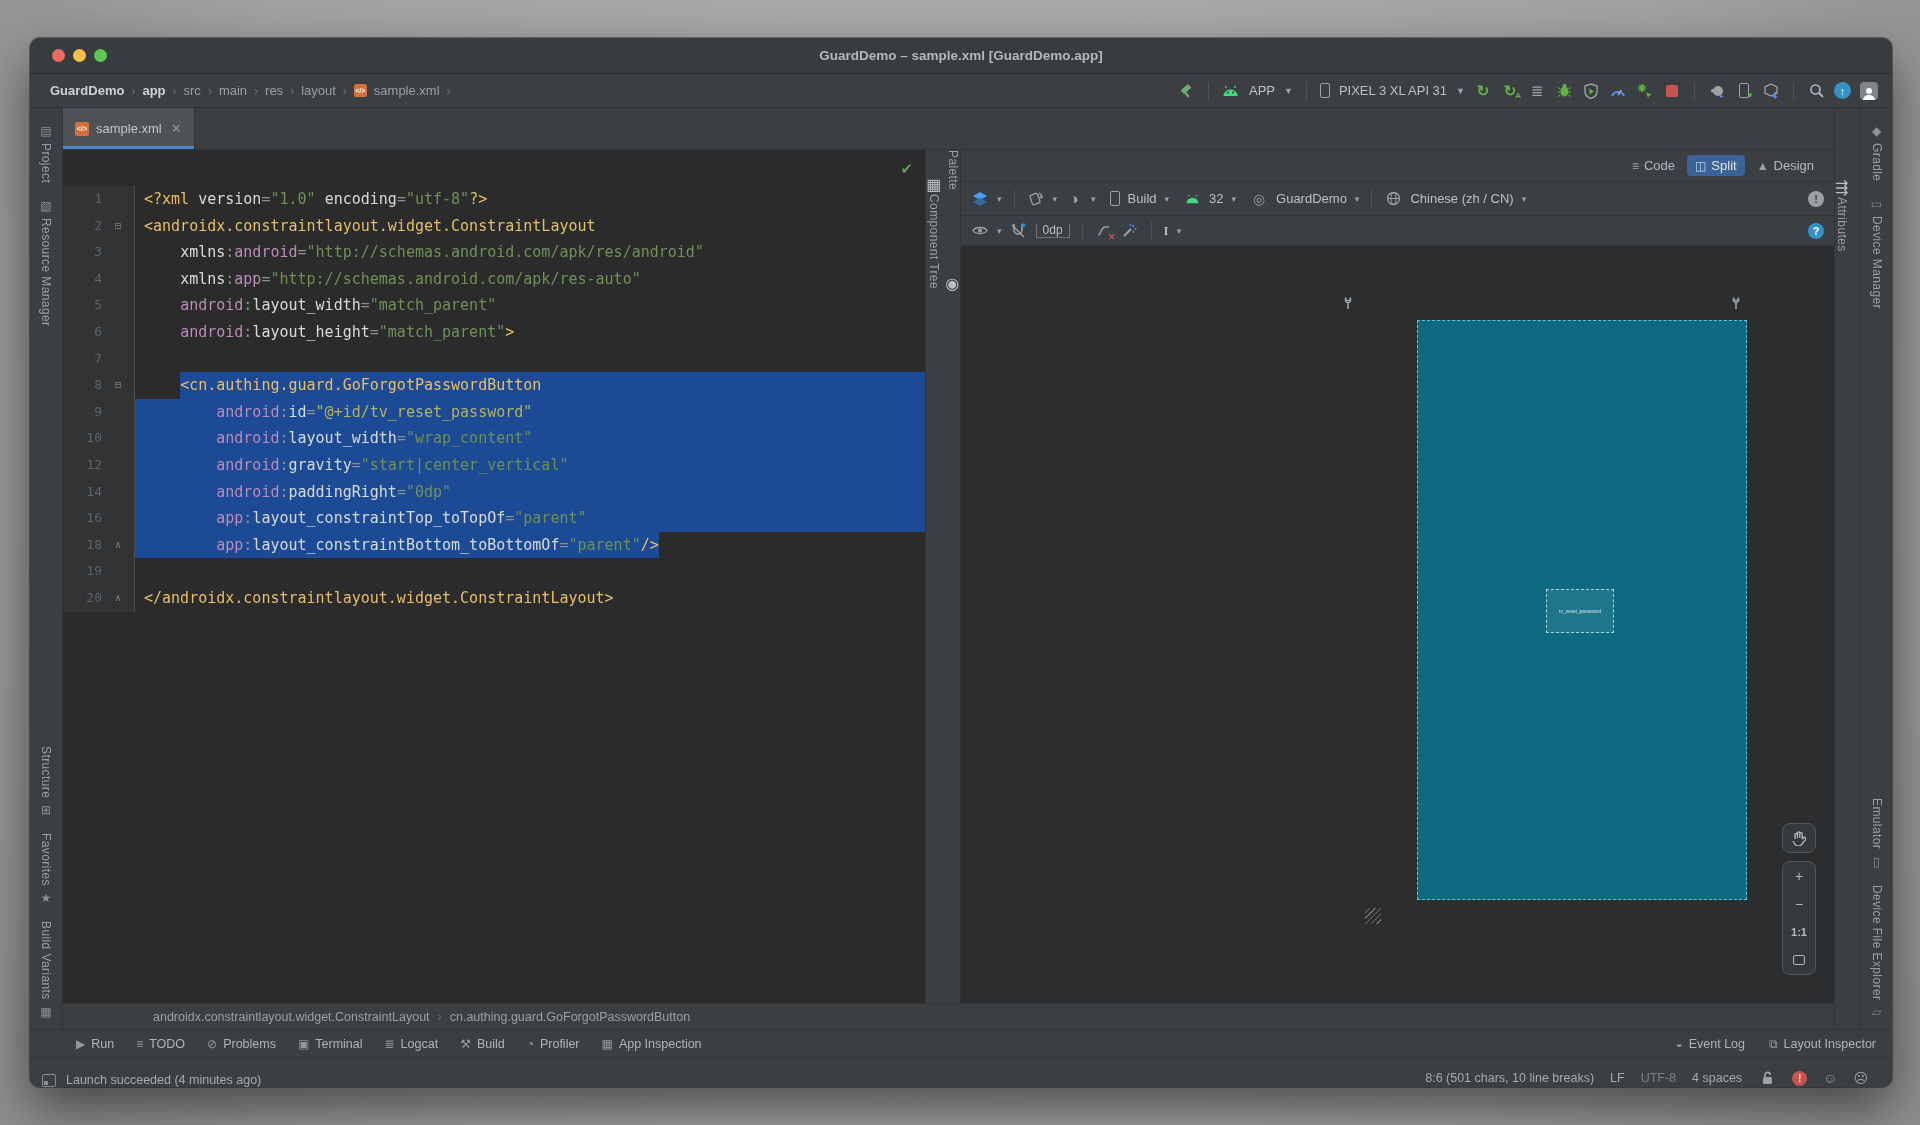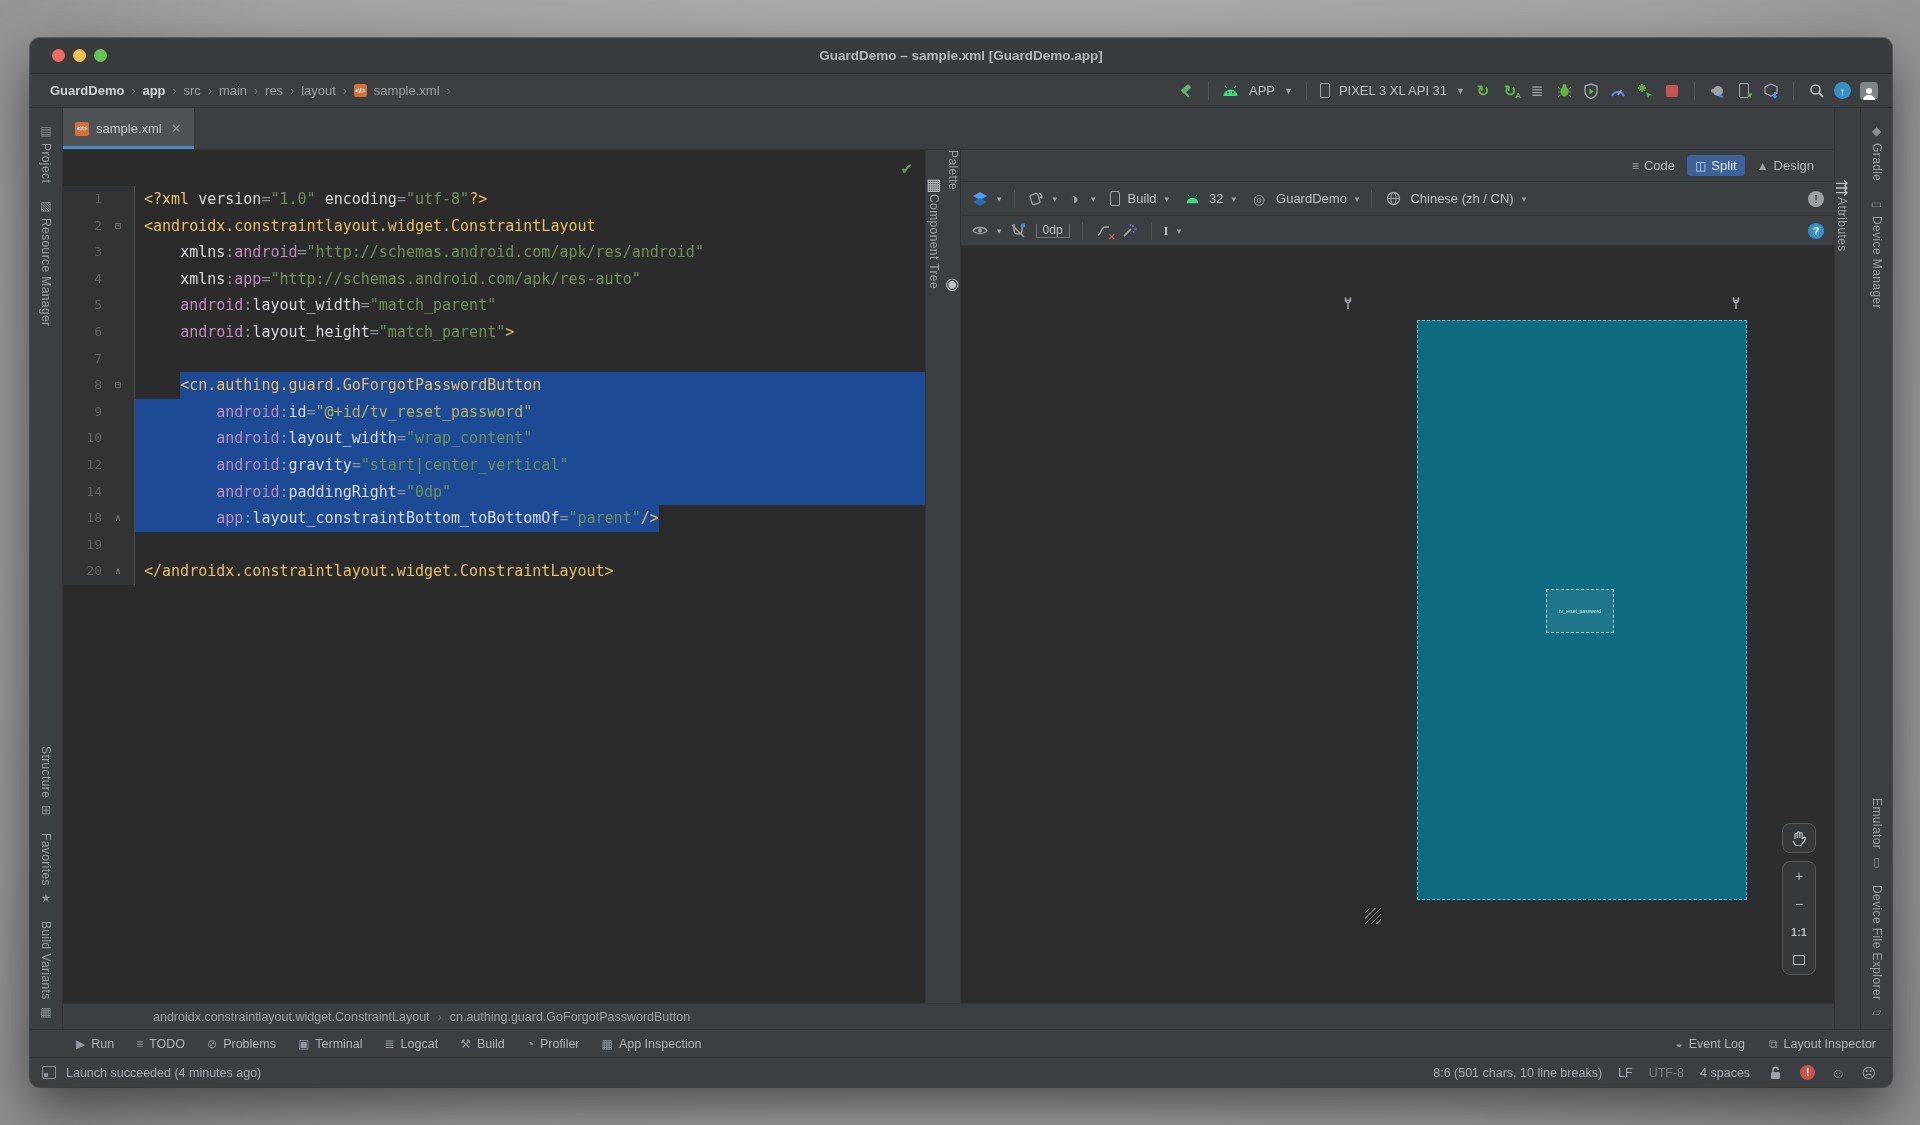"16" div.line { html: none -> <div><span><span>16</span><span></span></span><span><span> </span><span>app</span><span>:</span><span>layout_constraintTop_toTopOf</span><span>=</span><span>"parent"</span></span></div> }
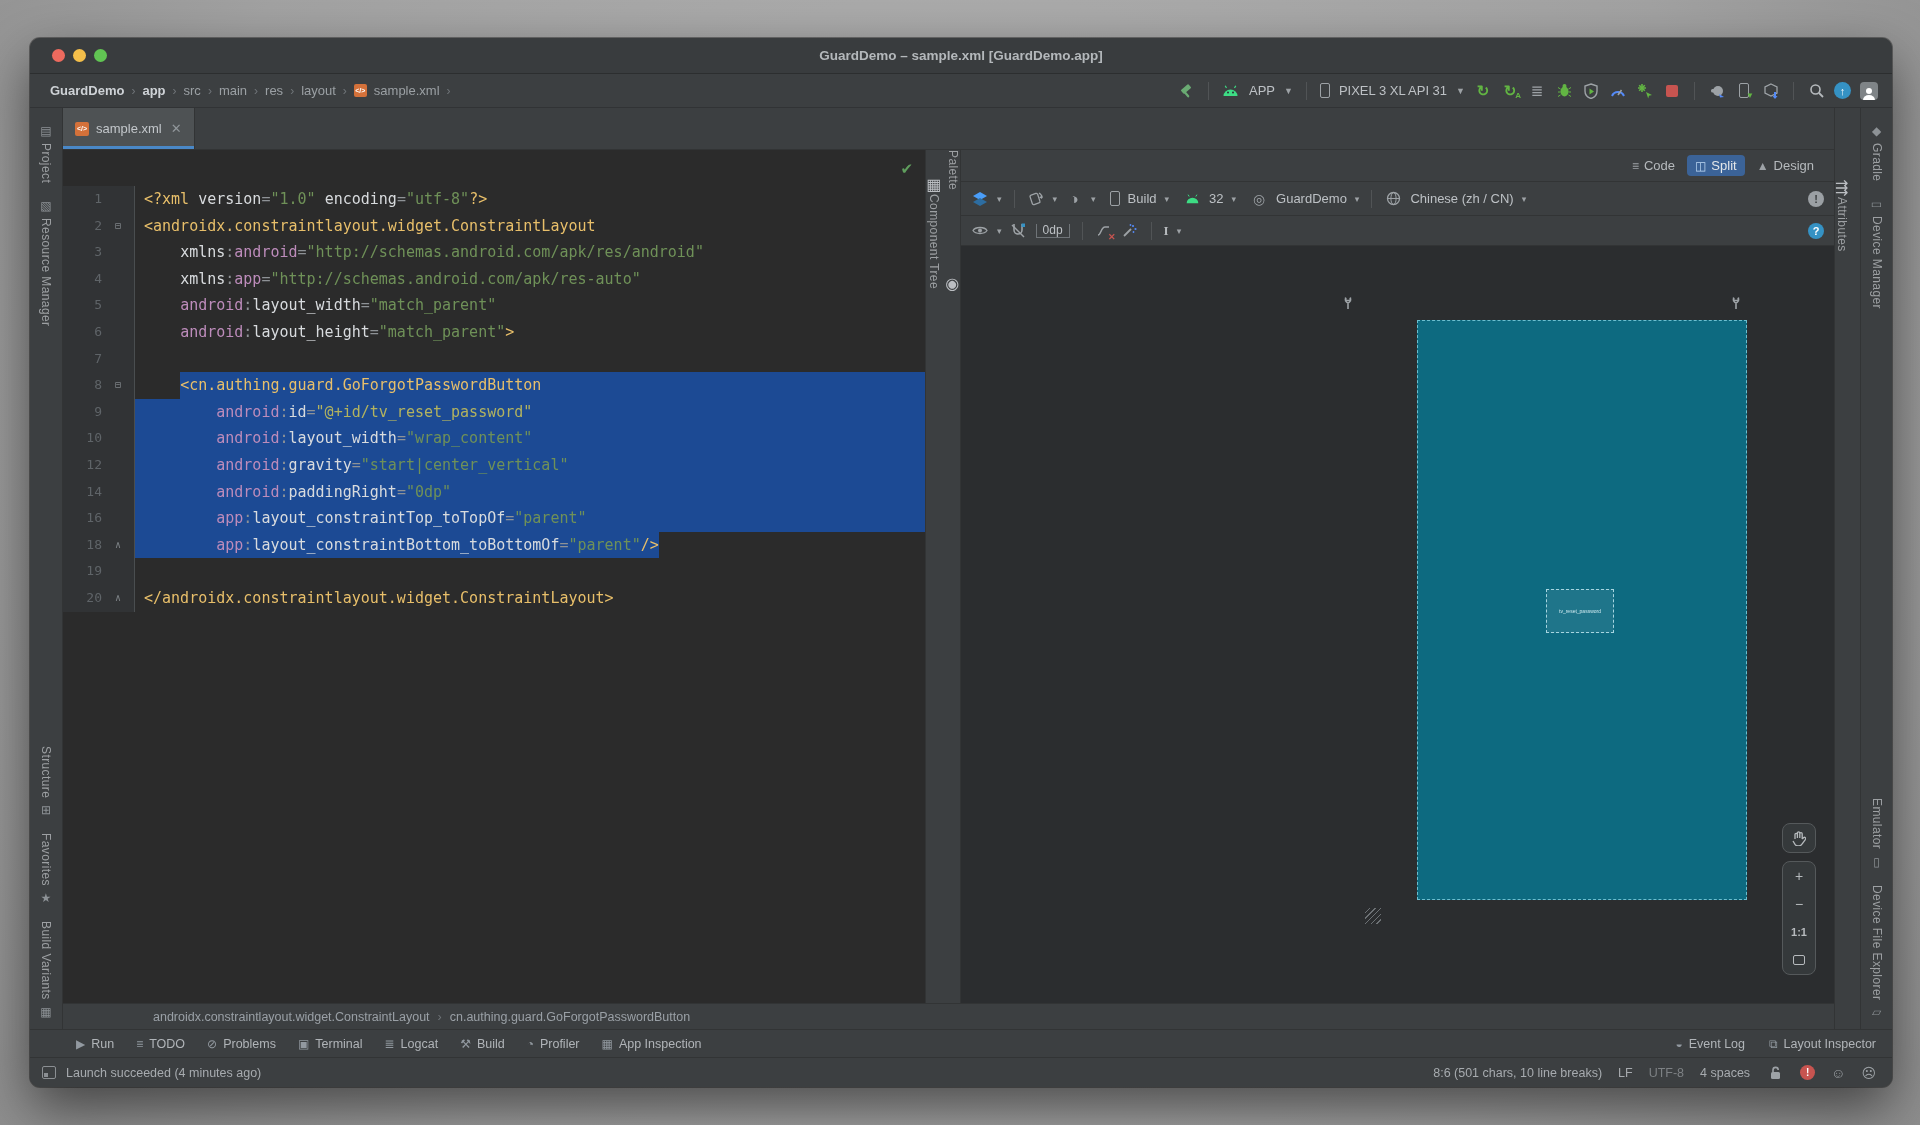"Launch succeeded (4 minutes ago)" .statusbar { align-items: center -> flex-end; padding: 0 16px 0 12px -> 0 24px 0 12px }
